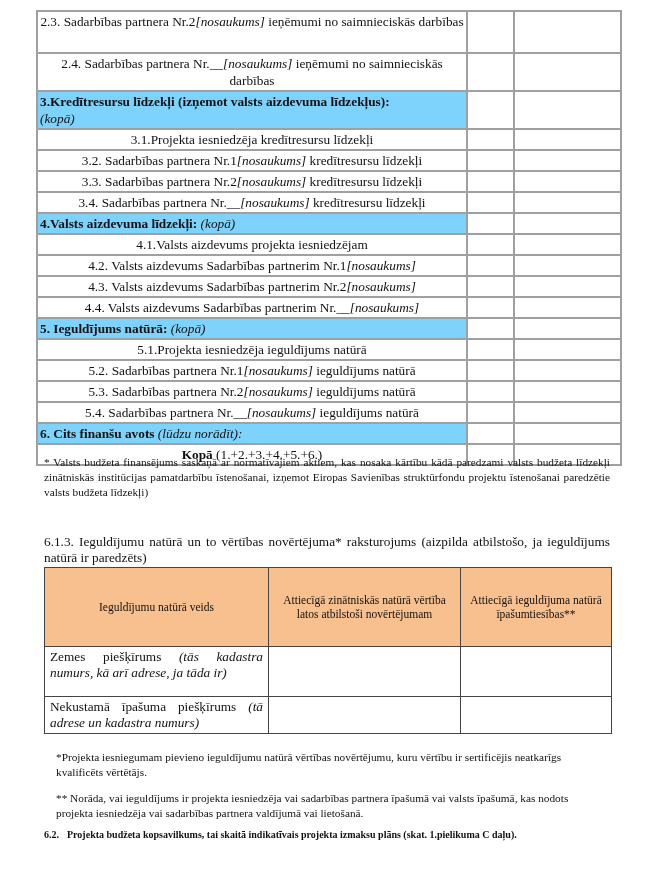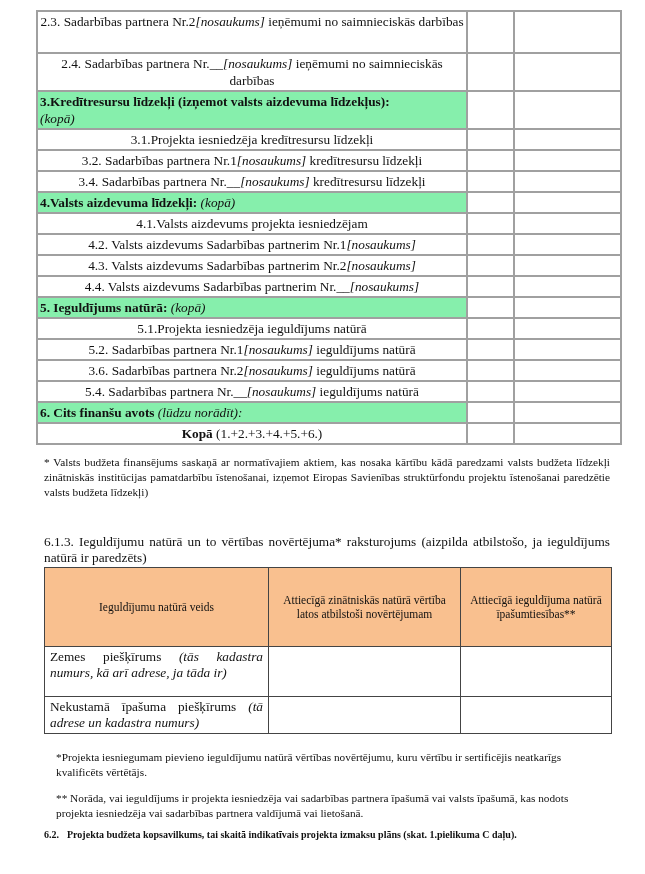"3.Kredītresursu līdzekļi (izņemot valsts" .t1 tr.hdr td.lbl { background: #86efac -> #7dd3fc }
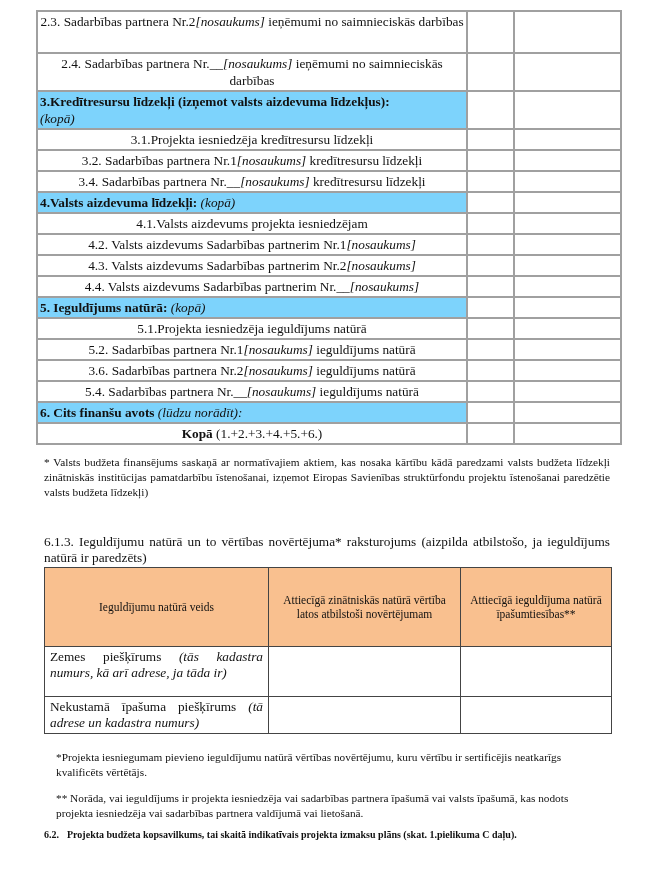"3.3. Sadarbības partnera Nr.2[nosaukums]" tr.rs { html: none -> <tr> <td><span>3.3. Sadarbības partnera Nr.2</span><i>[nosaukums]</i><span> kredītresursu līdzekļi</span></td> <td></td> <td></td> </tr> }
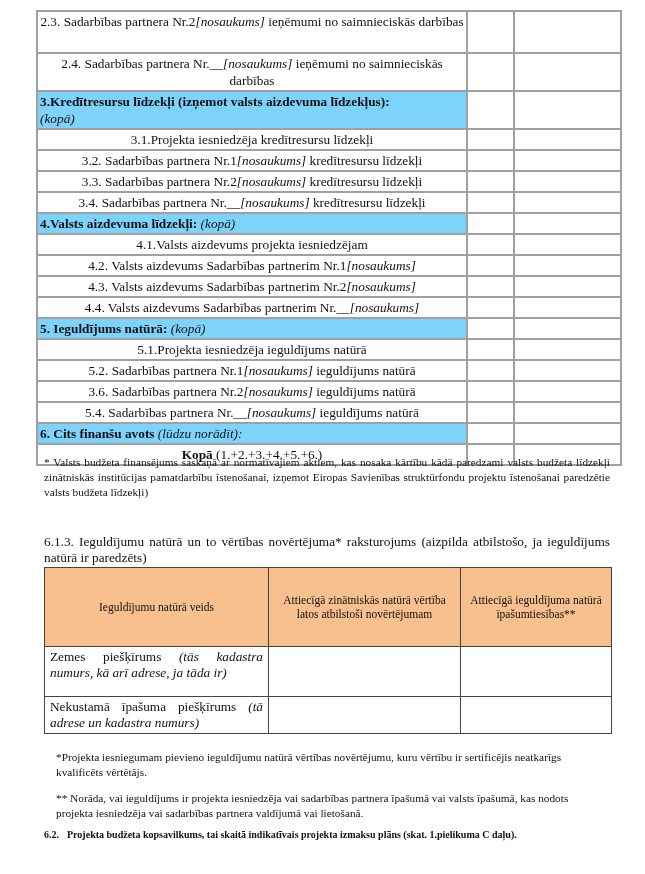"3.6. Sadarbības partnera Nr.2" span { text: 3.6 -> 5.3 }
